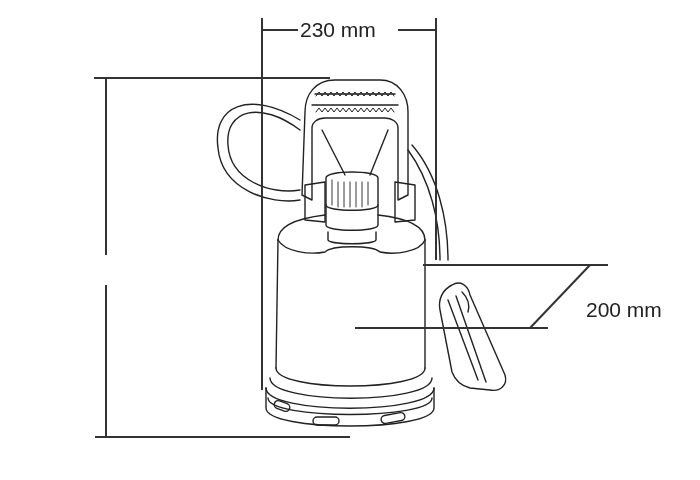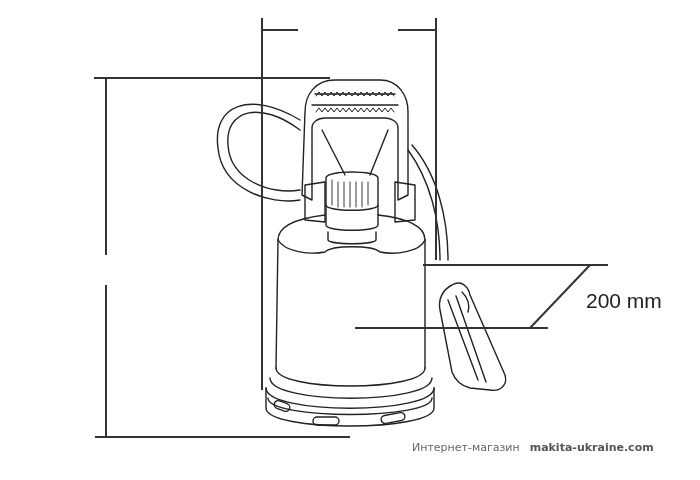"230 mm" div.dim-label { html: none -> <div>230 mm</div> }
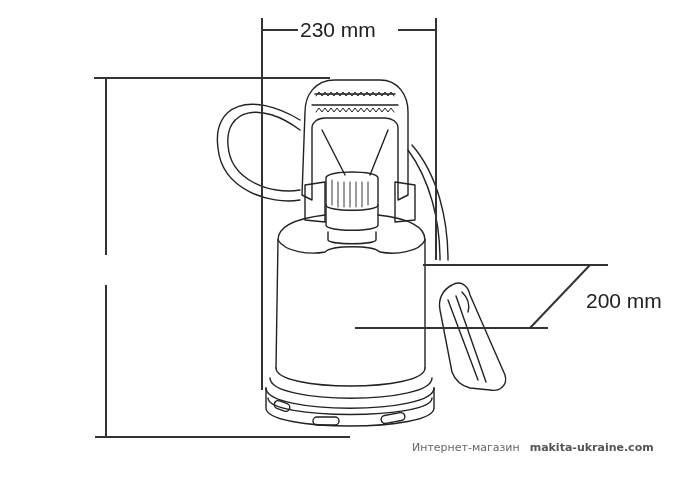"200 mm" div.dim-label { top: 289px -> 298px }
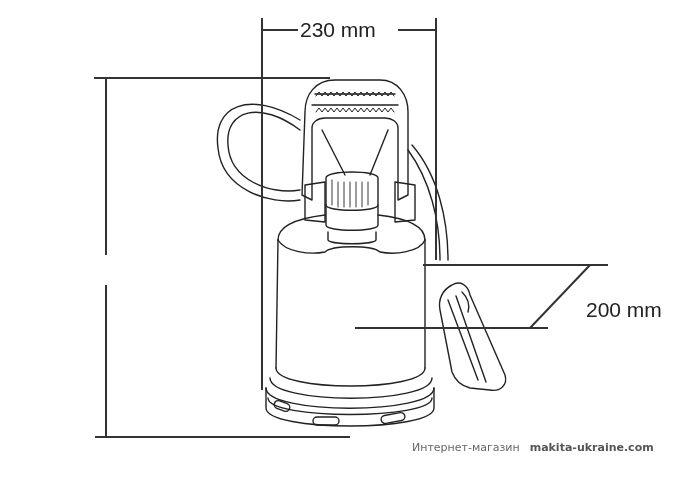"Интернет-магазин makita-ukraine.com" div.watermark { html: <div> <span>Интернет-магазин</span><span>makita-ukraine.com</span> </div> -> none }
